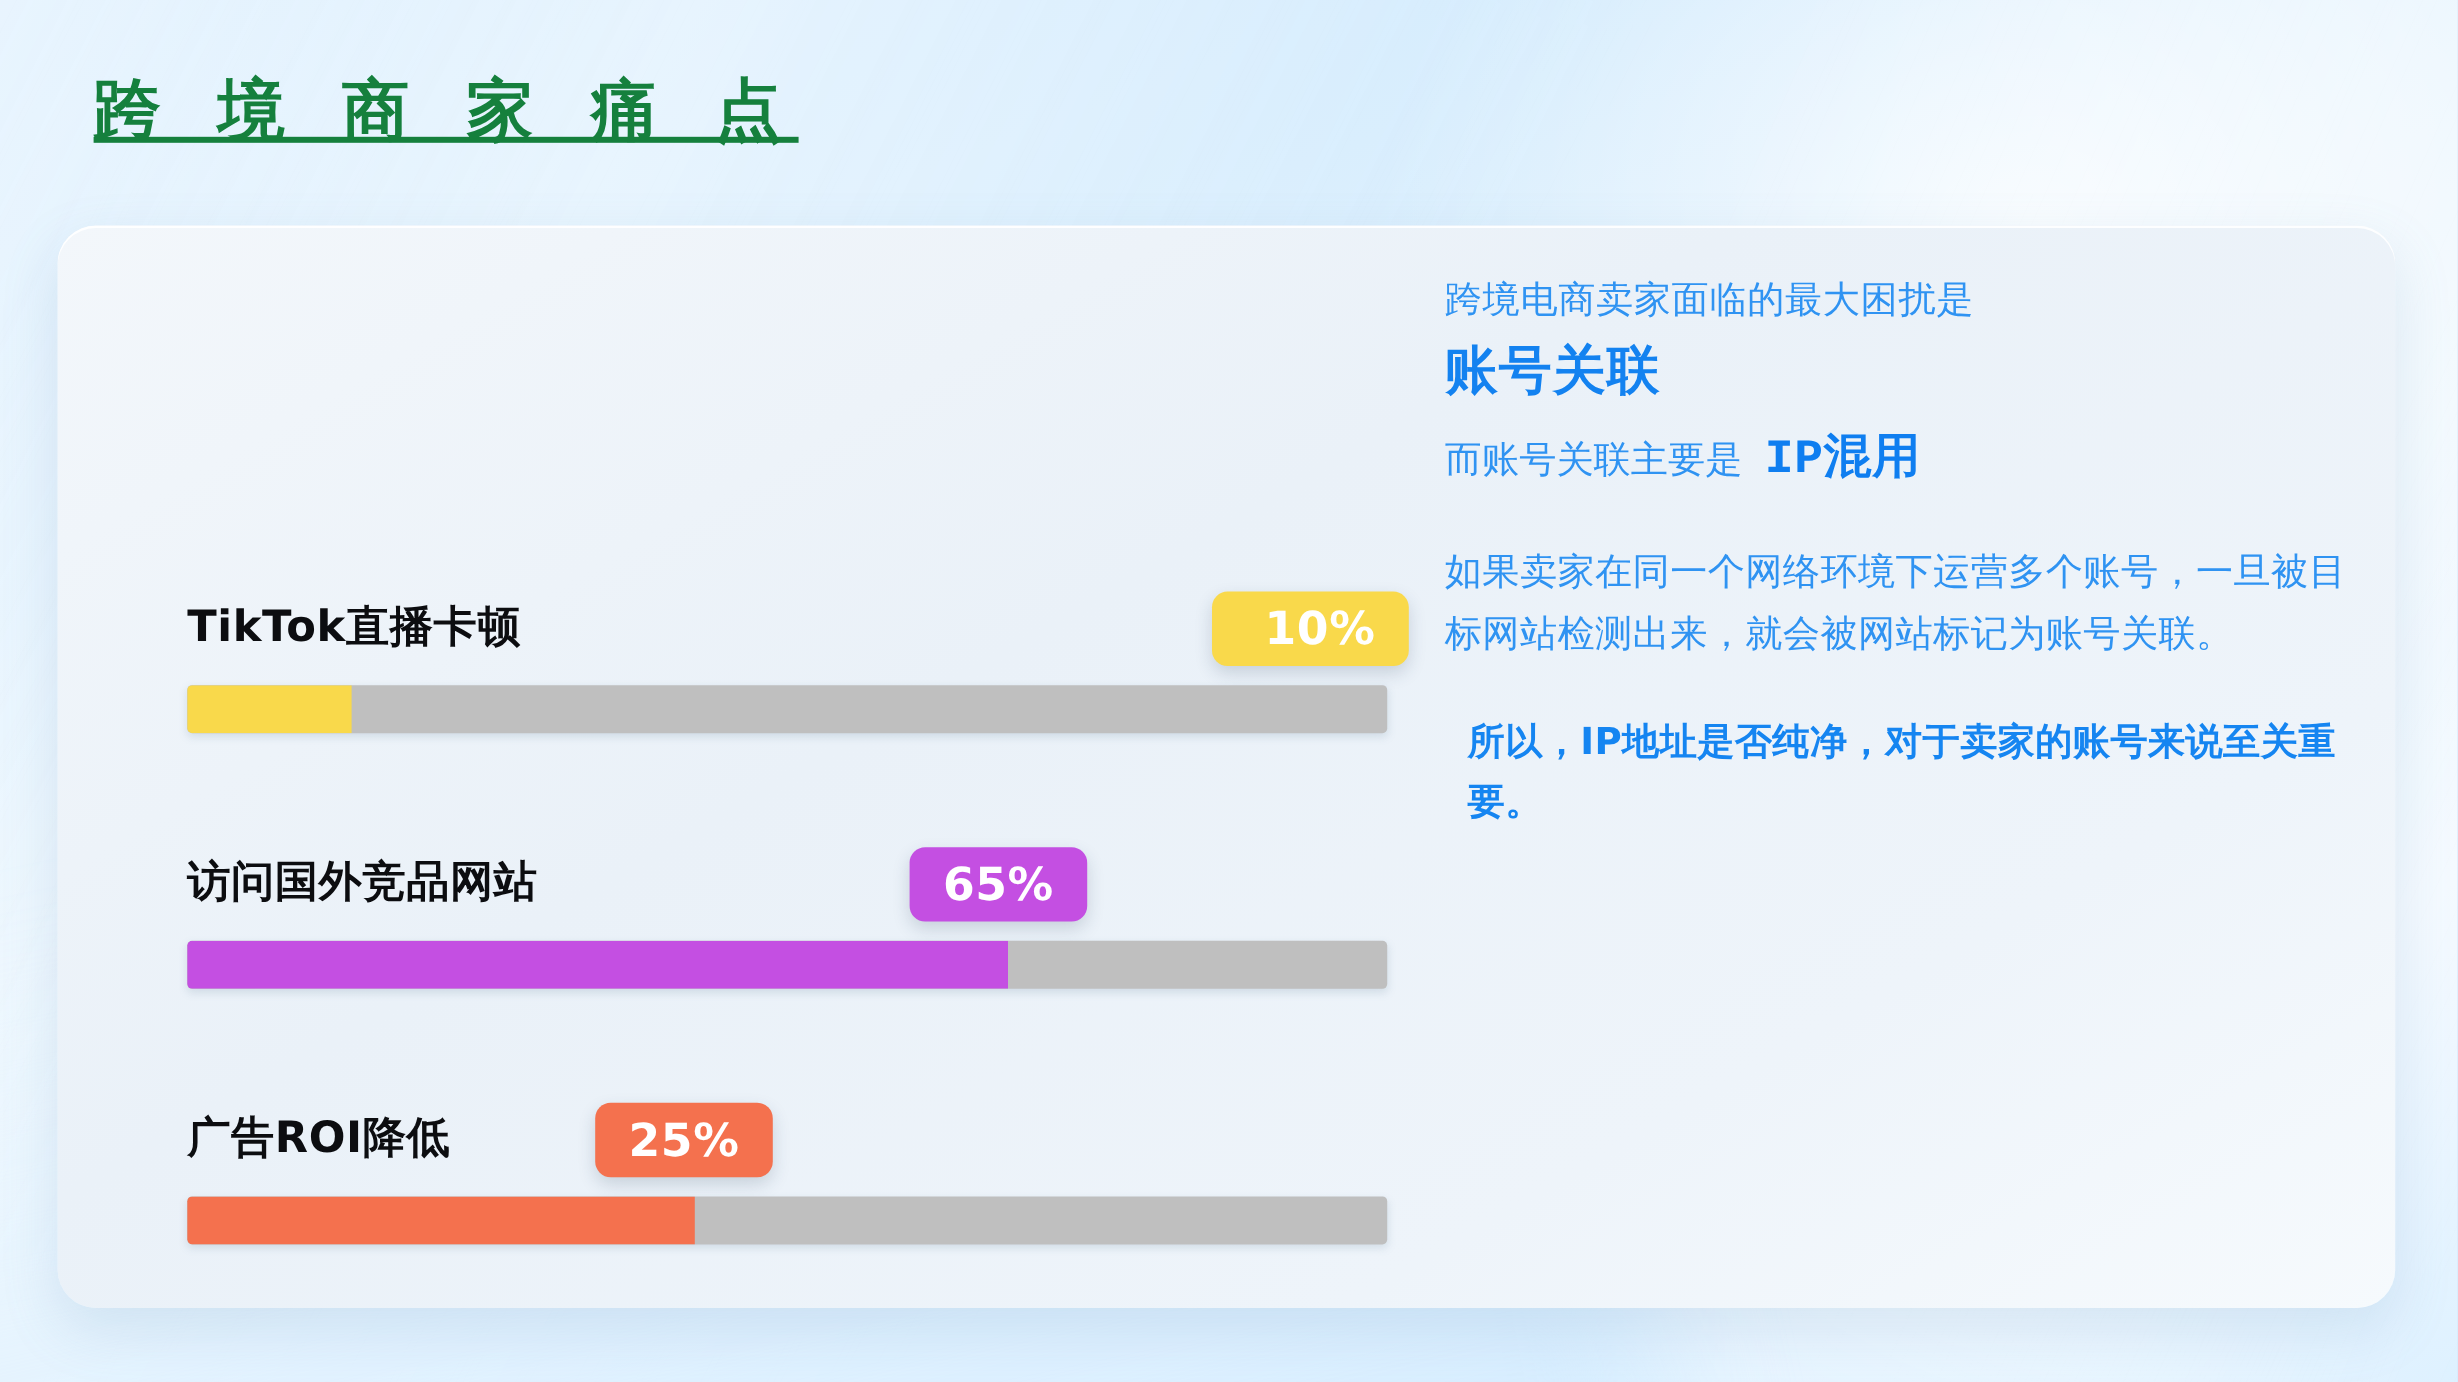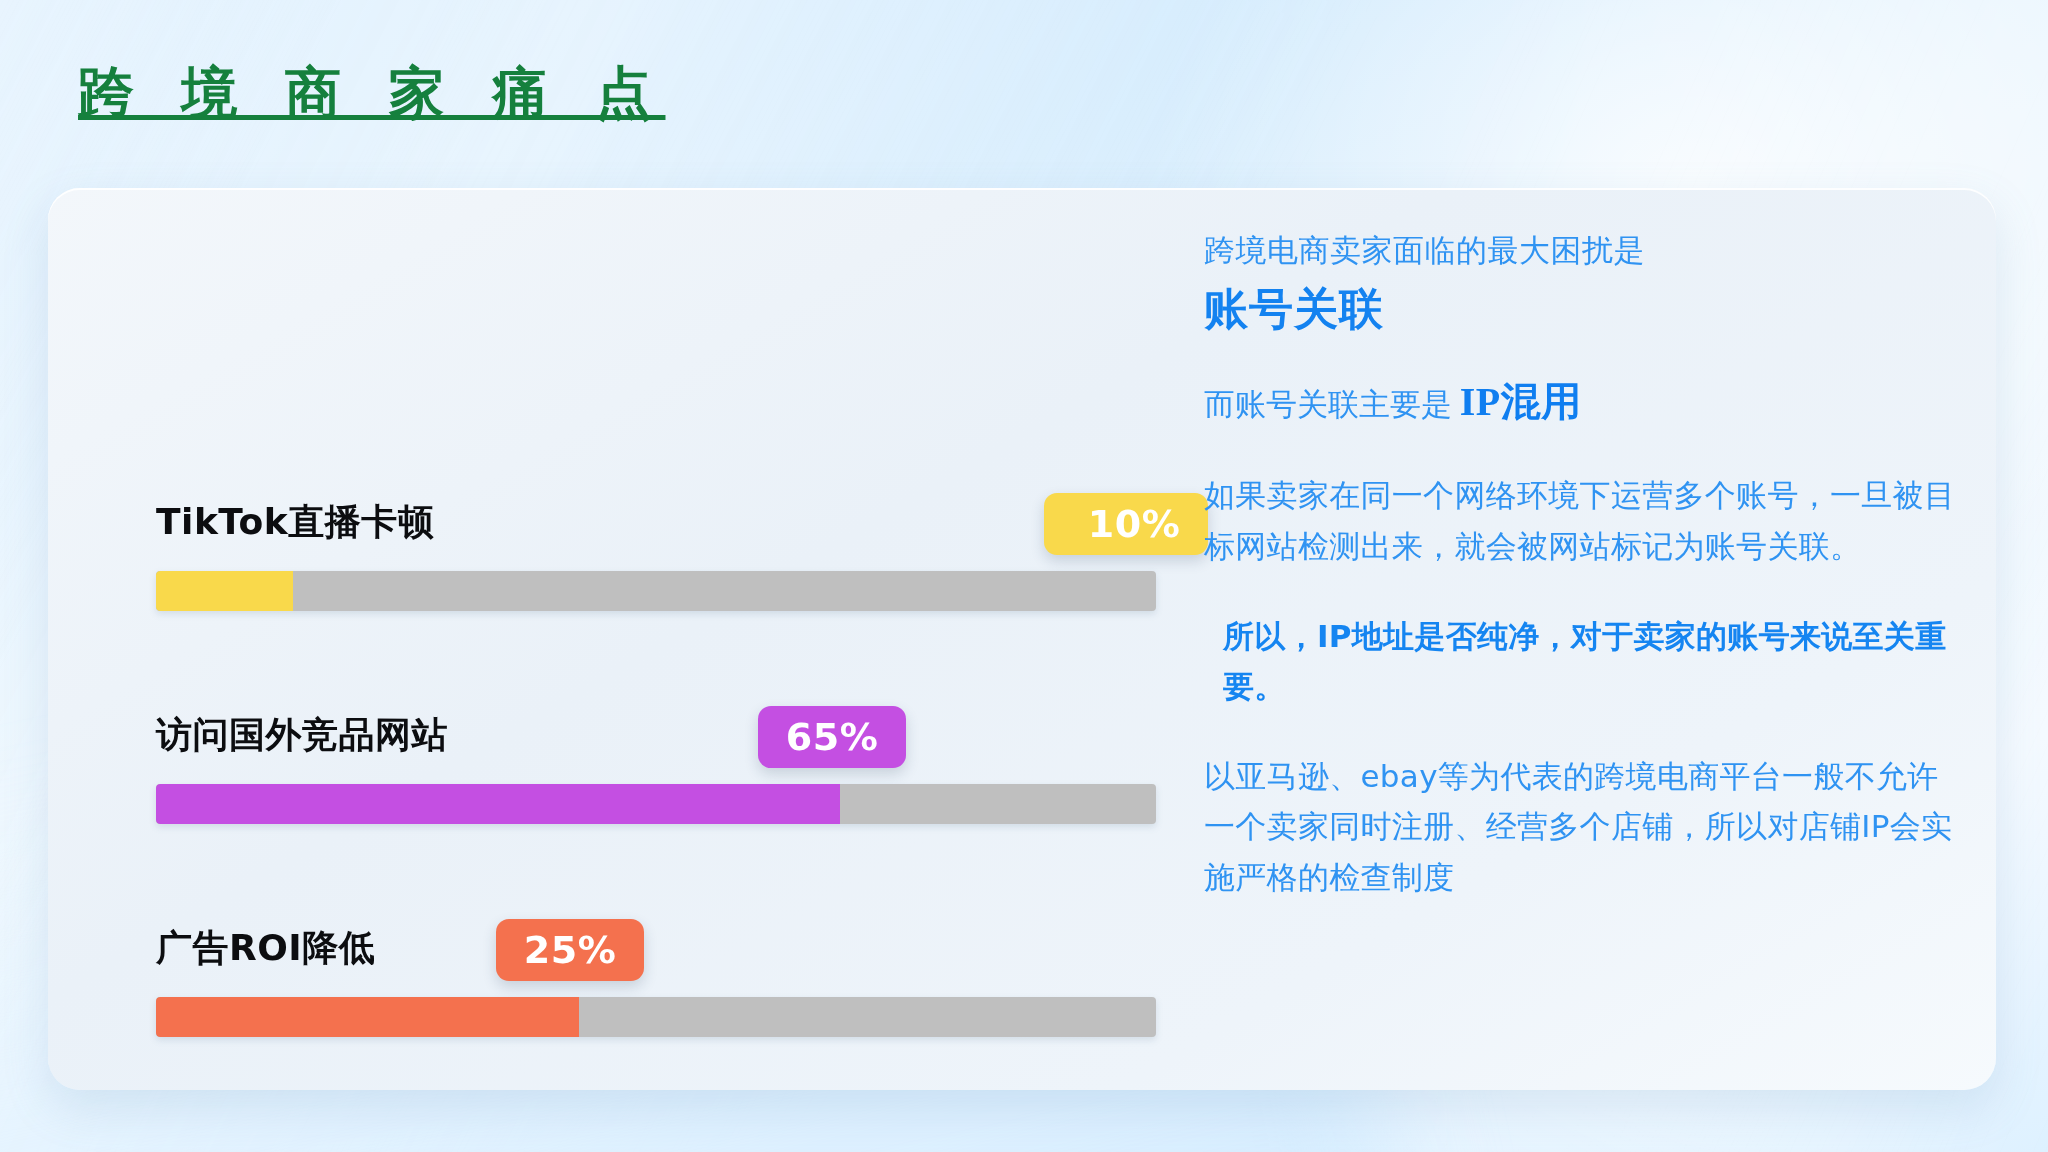"而账号关联主要是 IP混用" .p-sub { font-family: Liberation Serif, serif -> Liberation Mono, monospace; margin-top: 36px -> 18px }
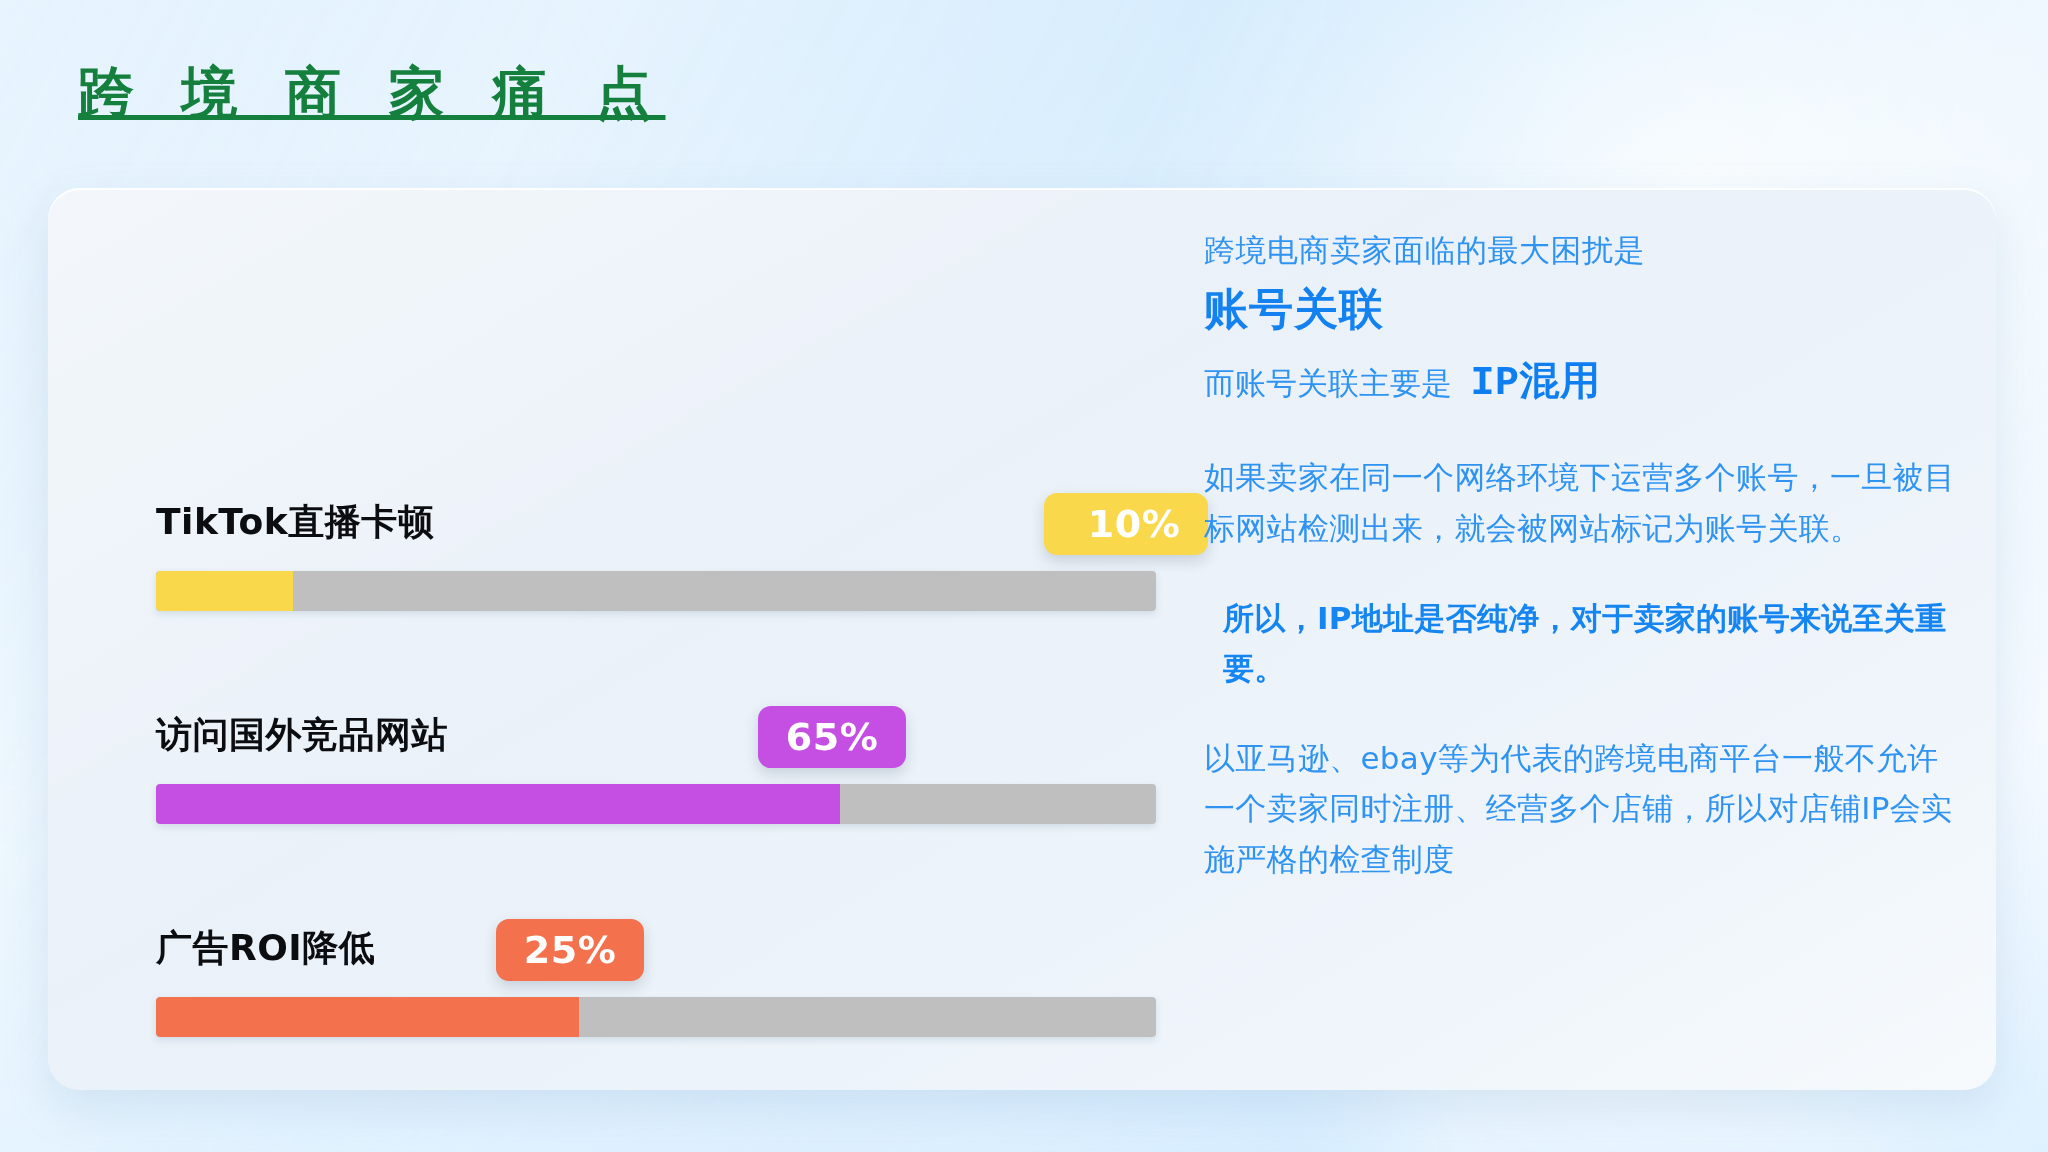"10%" div.badge { left: 936px -> 902px }
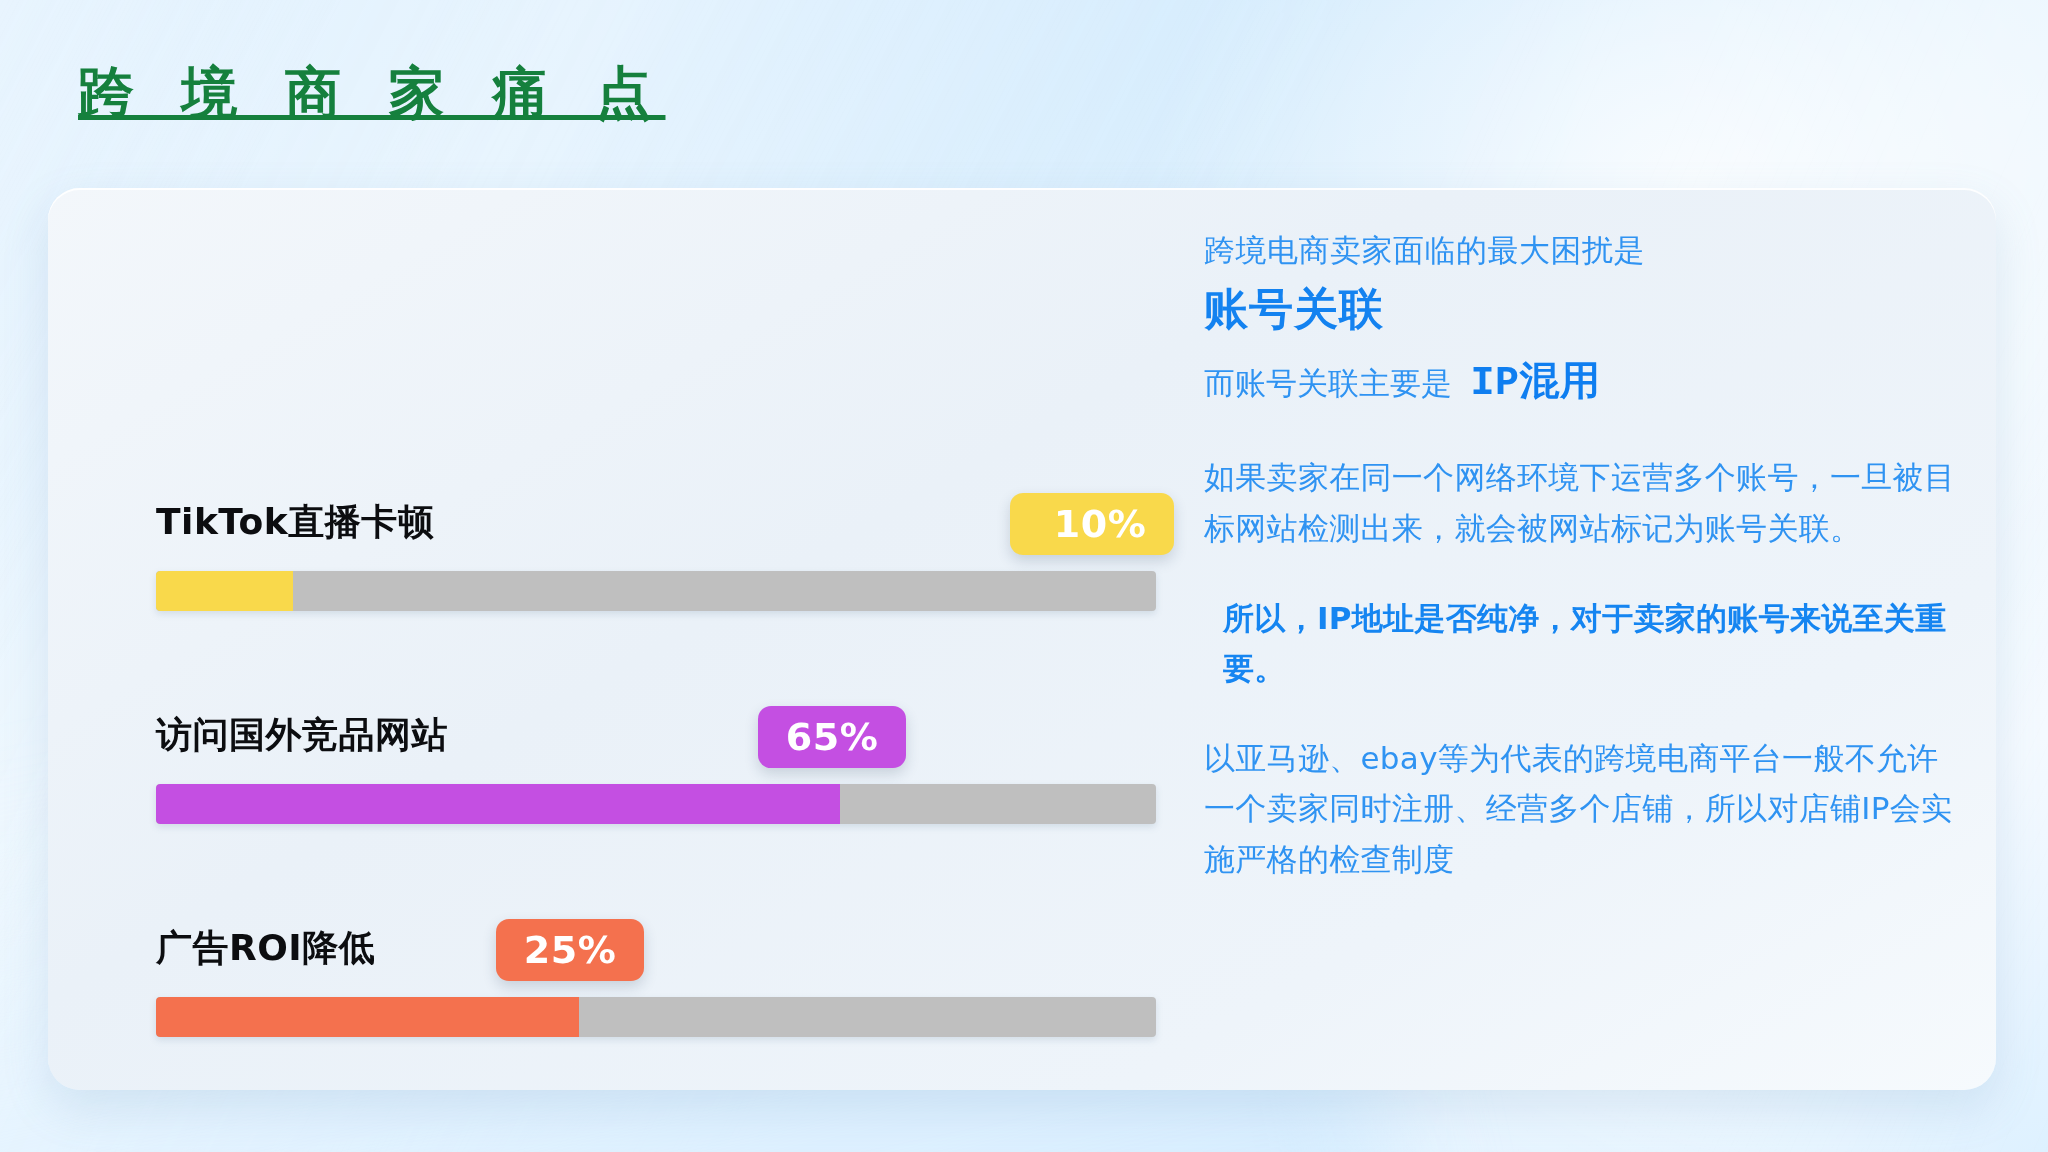"以亚马逊、ebay等为代表的跨境电商平台一般不允许一个卖家同时注册、经营多个店铺" div.p-body { html: <div>以亚马逊、ebay等为代表的跨境电商平台一般不允许一个卖家同时注册、经营多个店铺，所以对店铺IP会实施严格的检查制度</div> -> none }
